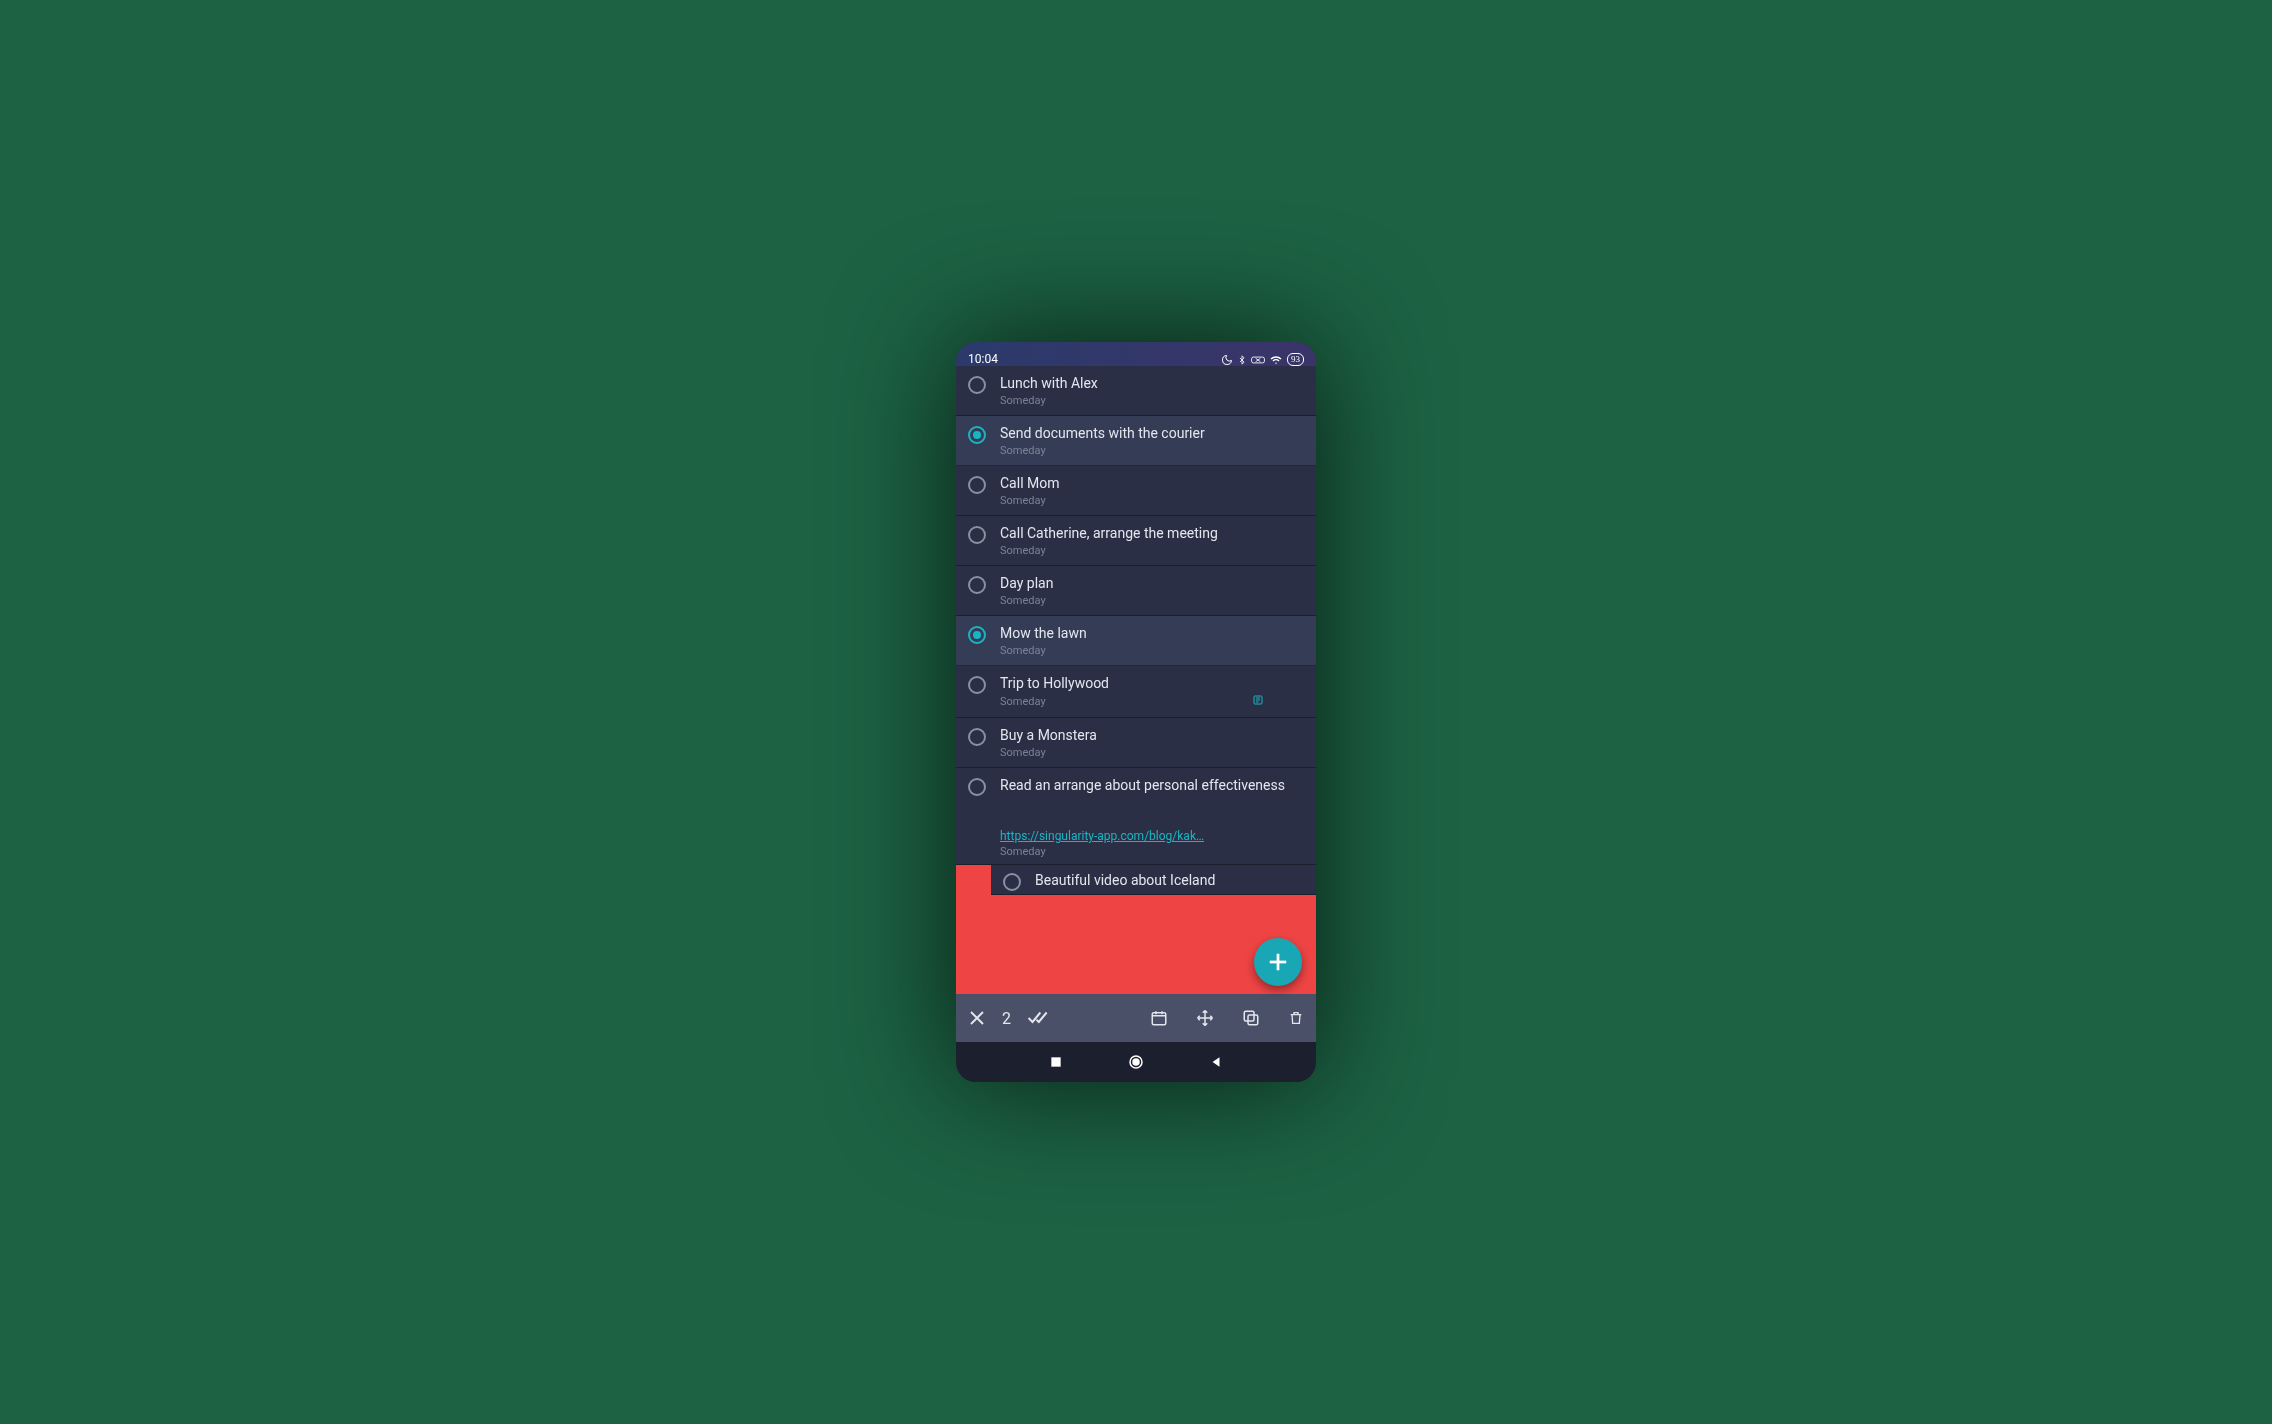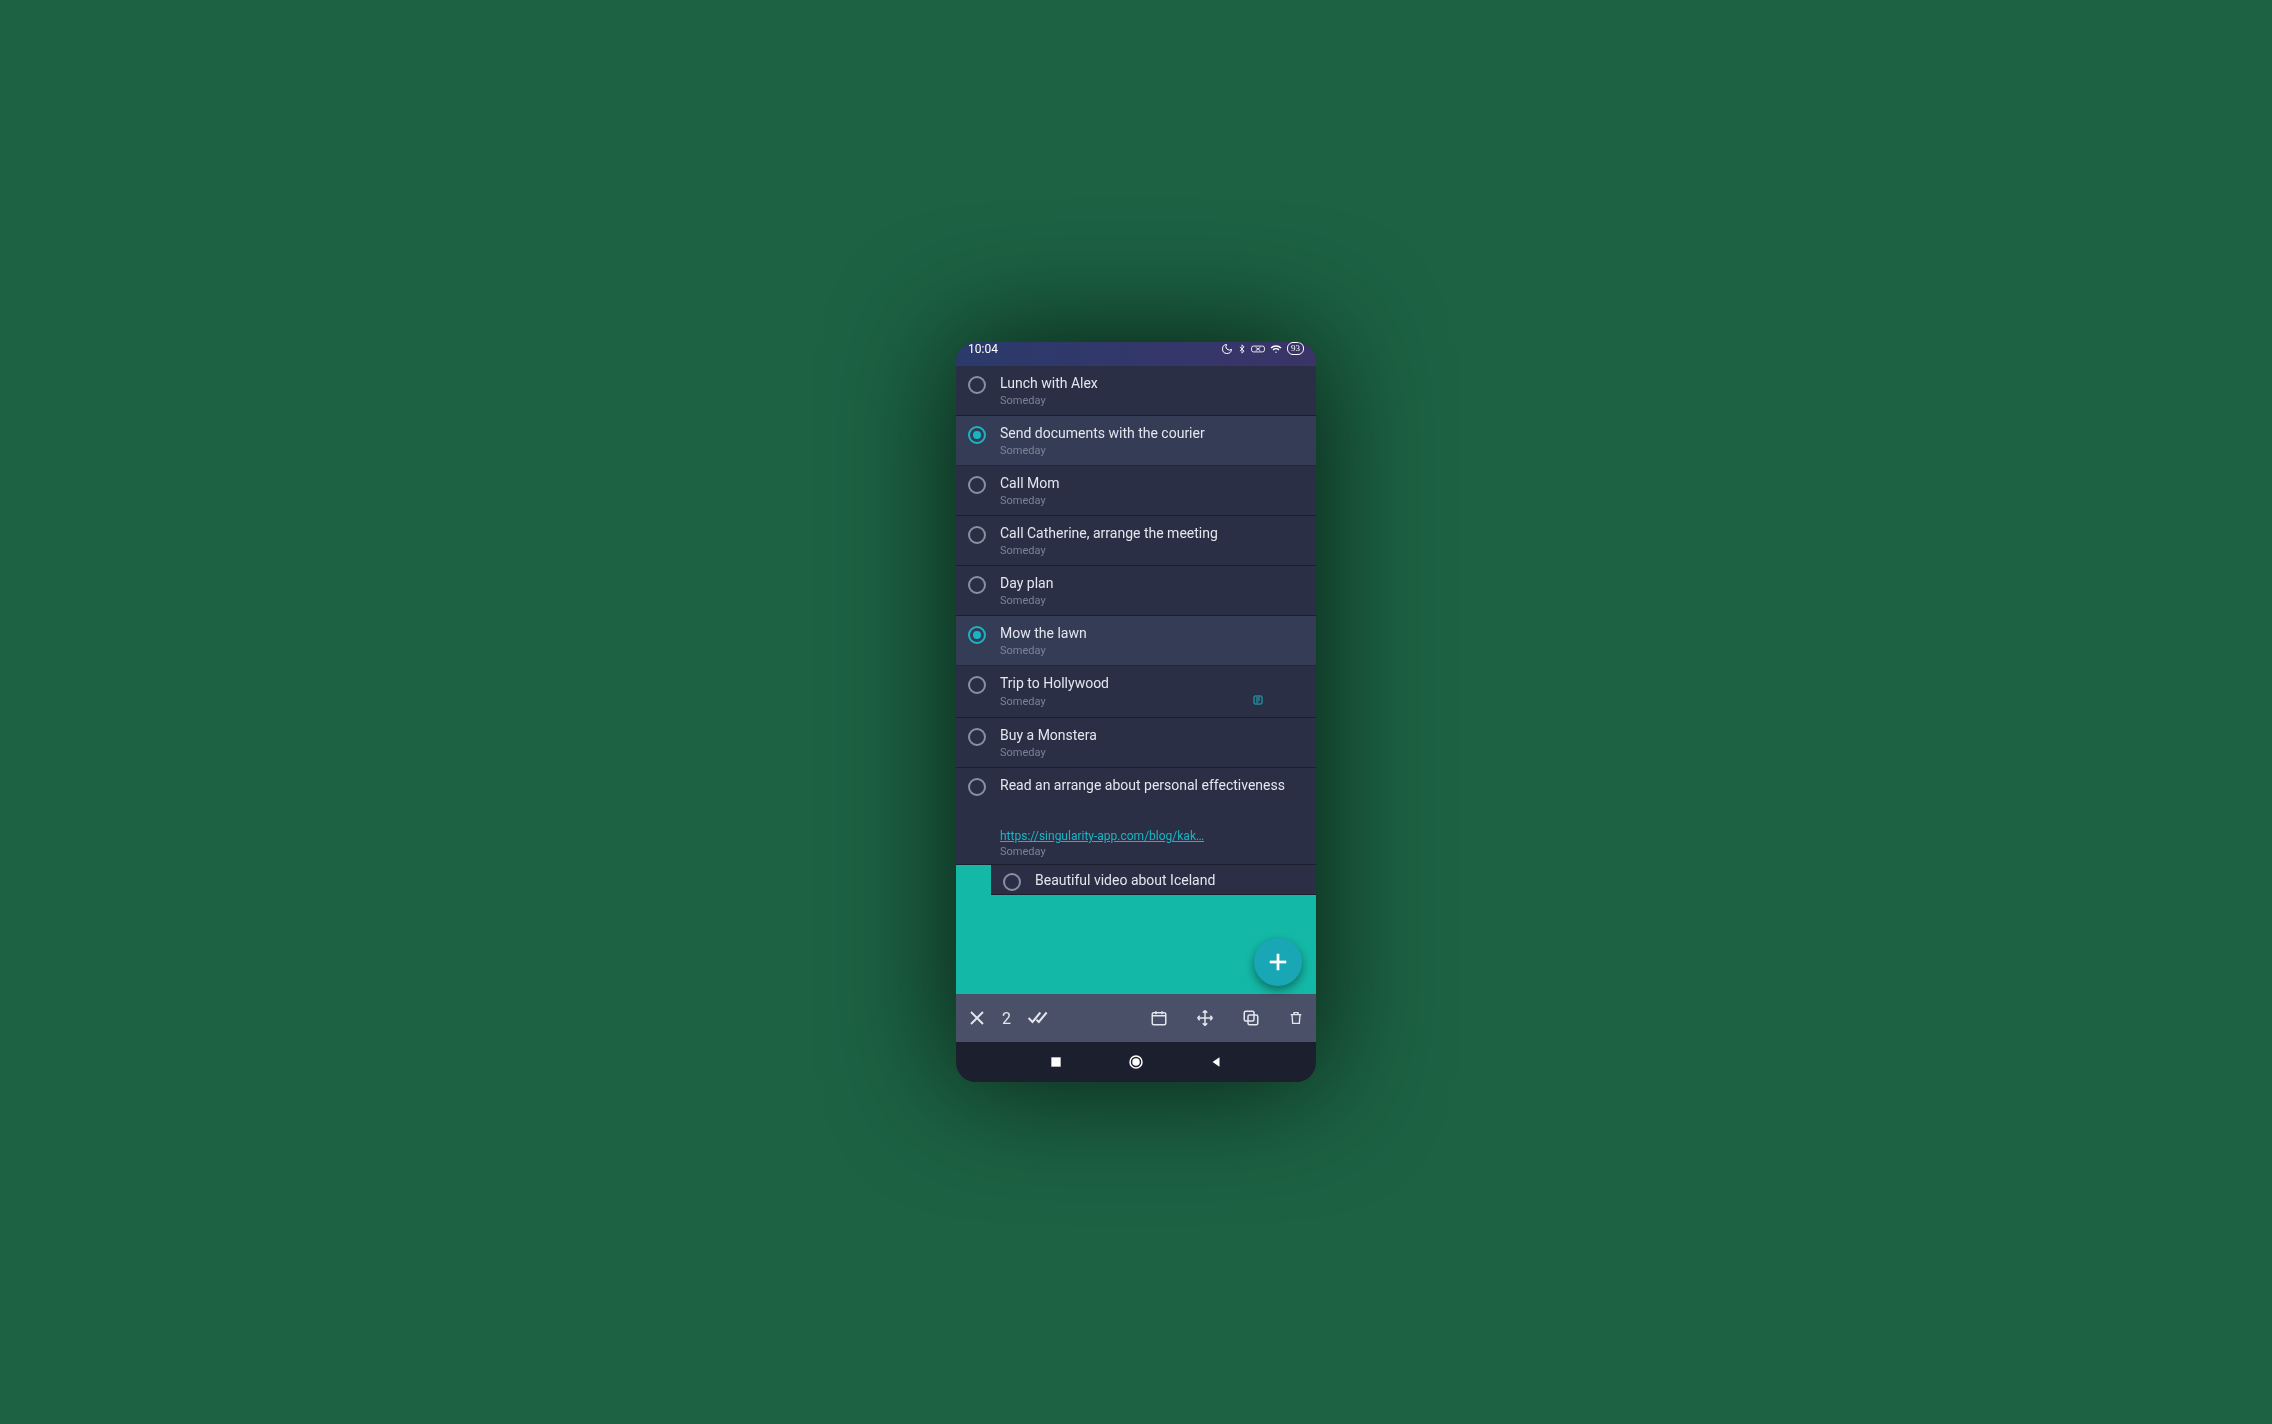"10:04" .status-bar { align-items: flex-start -> flex-end }
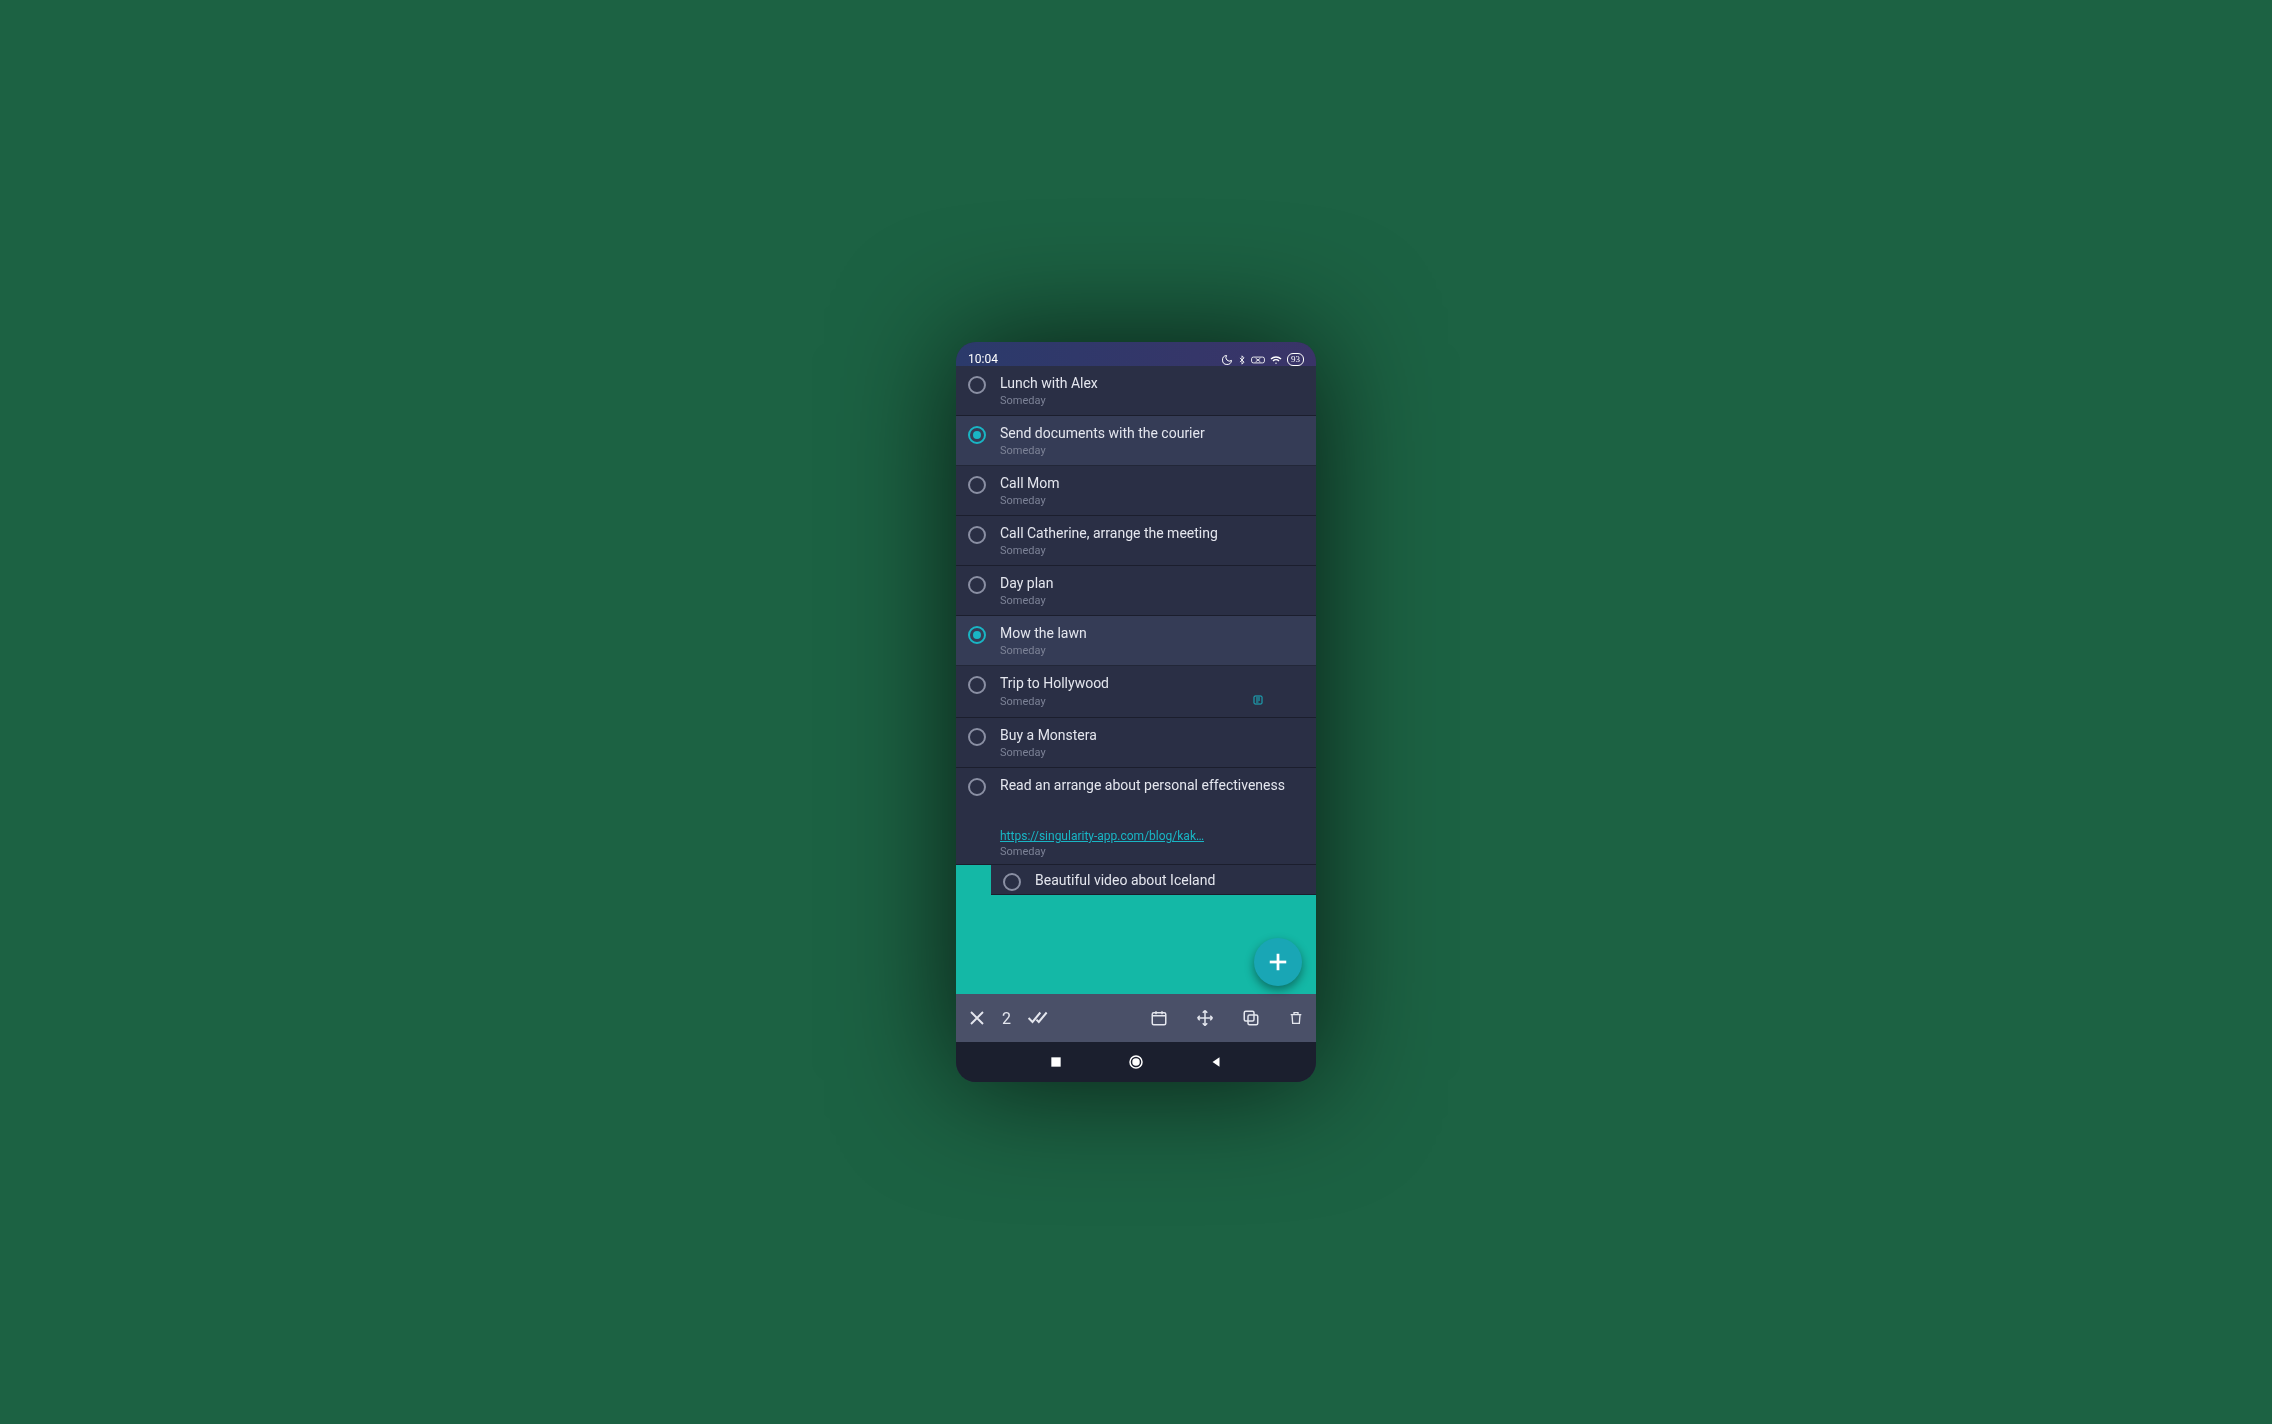"Lunch with Alex" .list { background: #14b8a6 -> #ef4444 }
